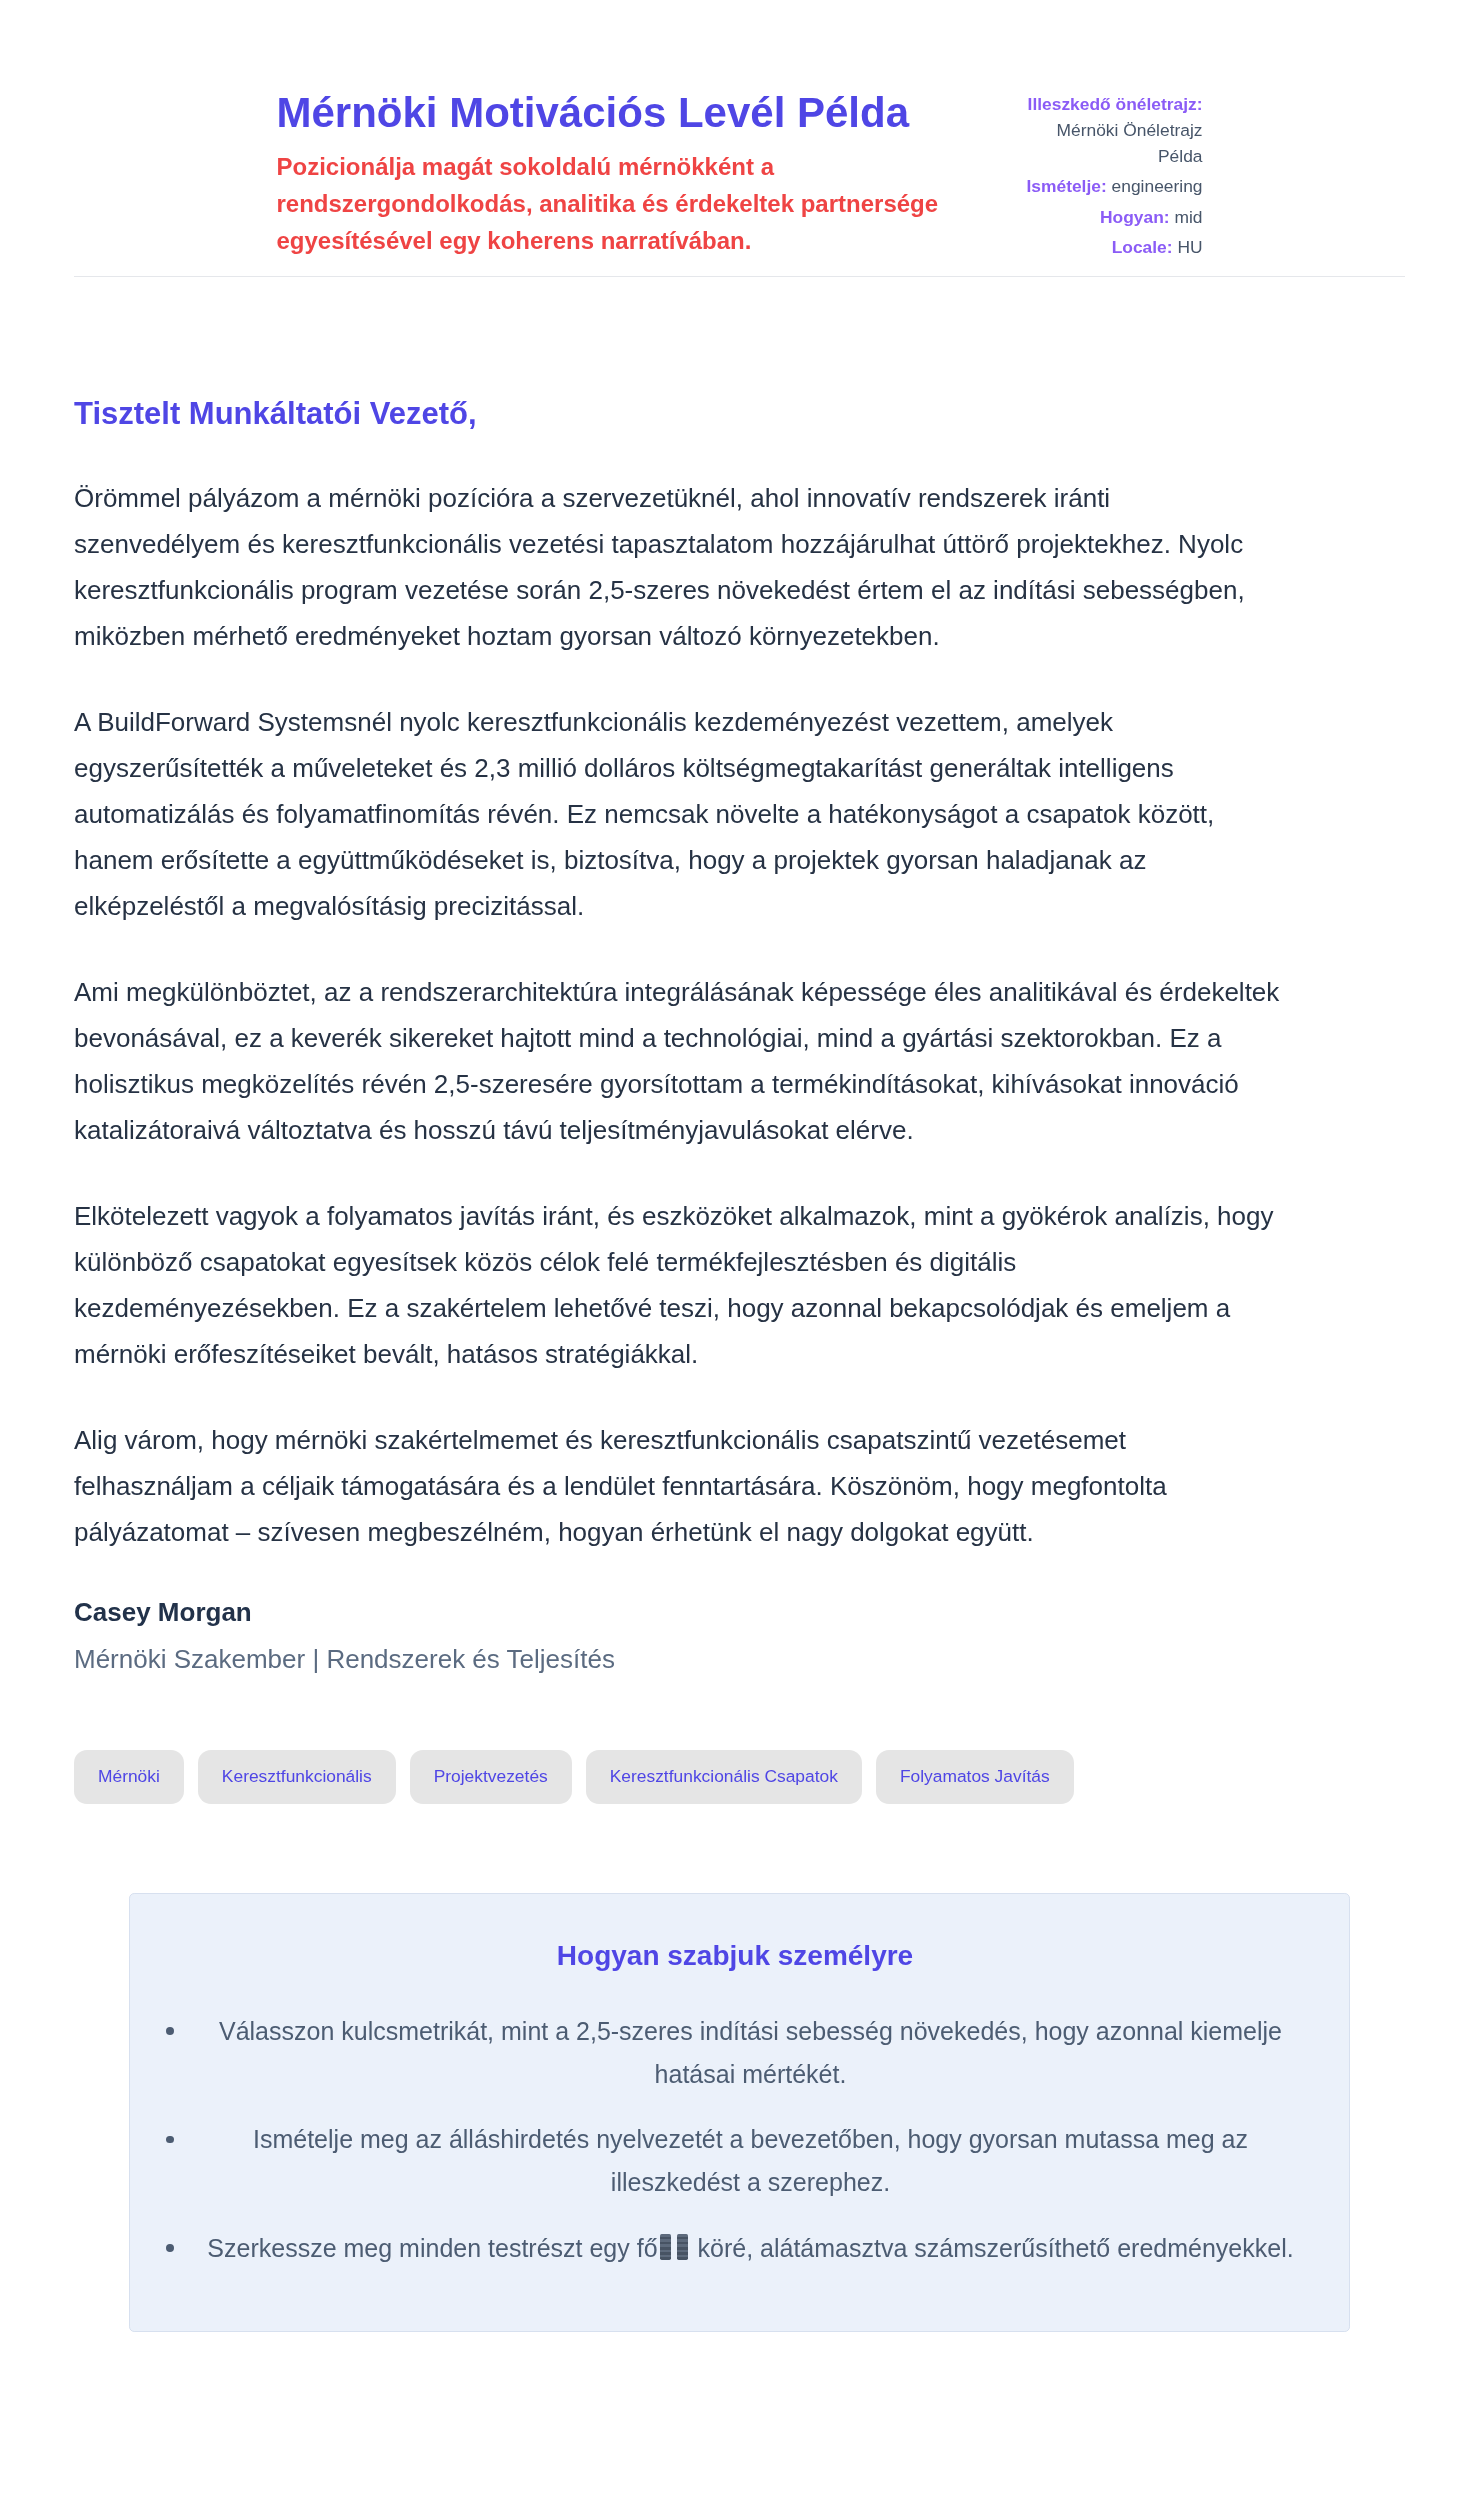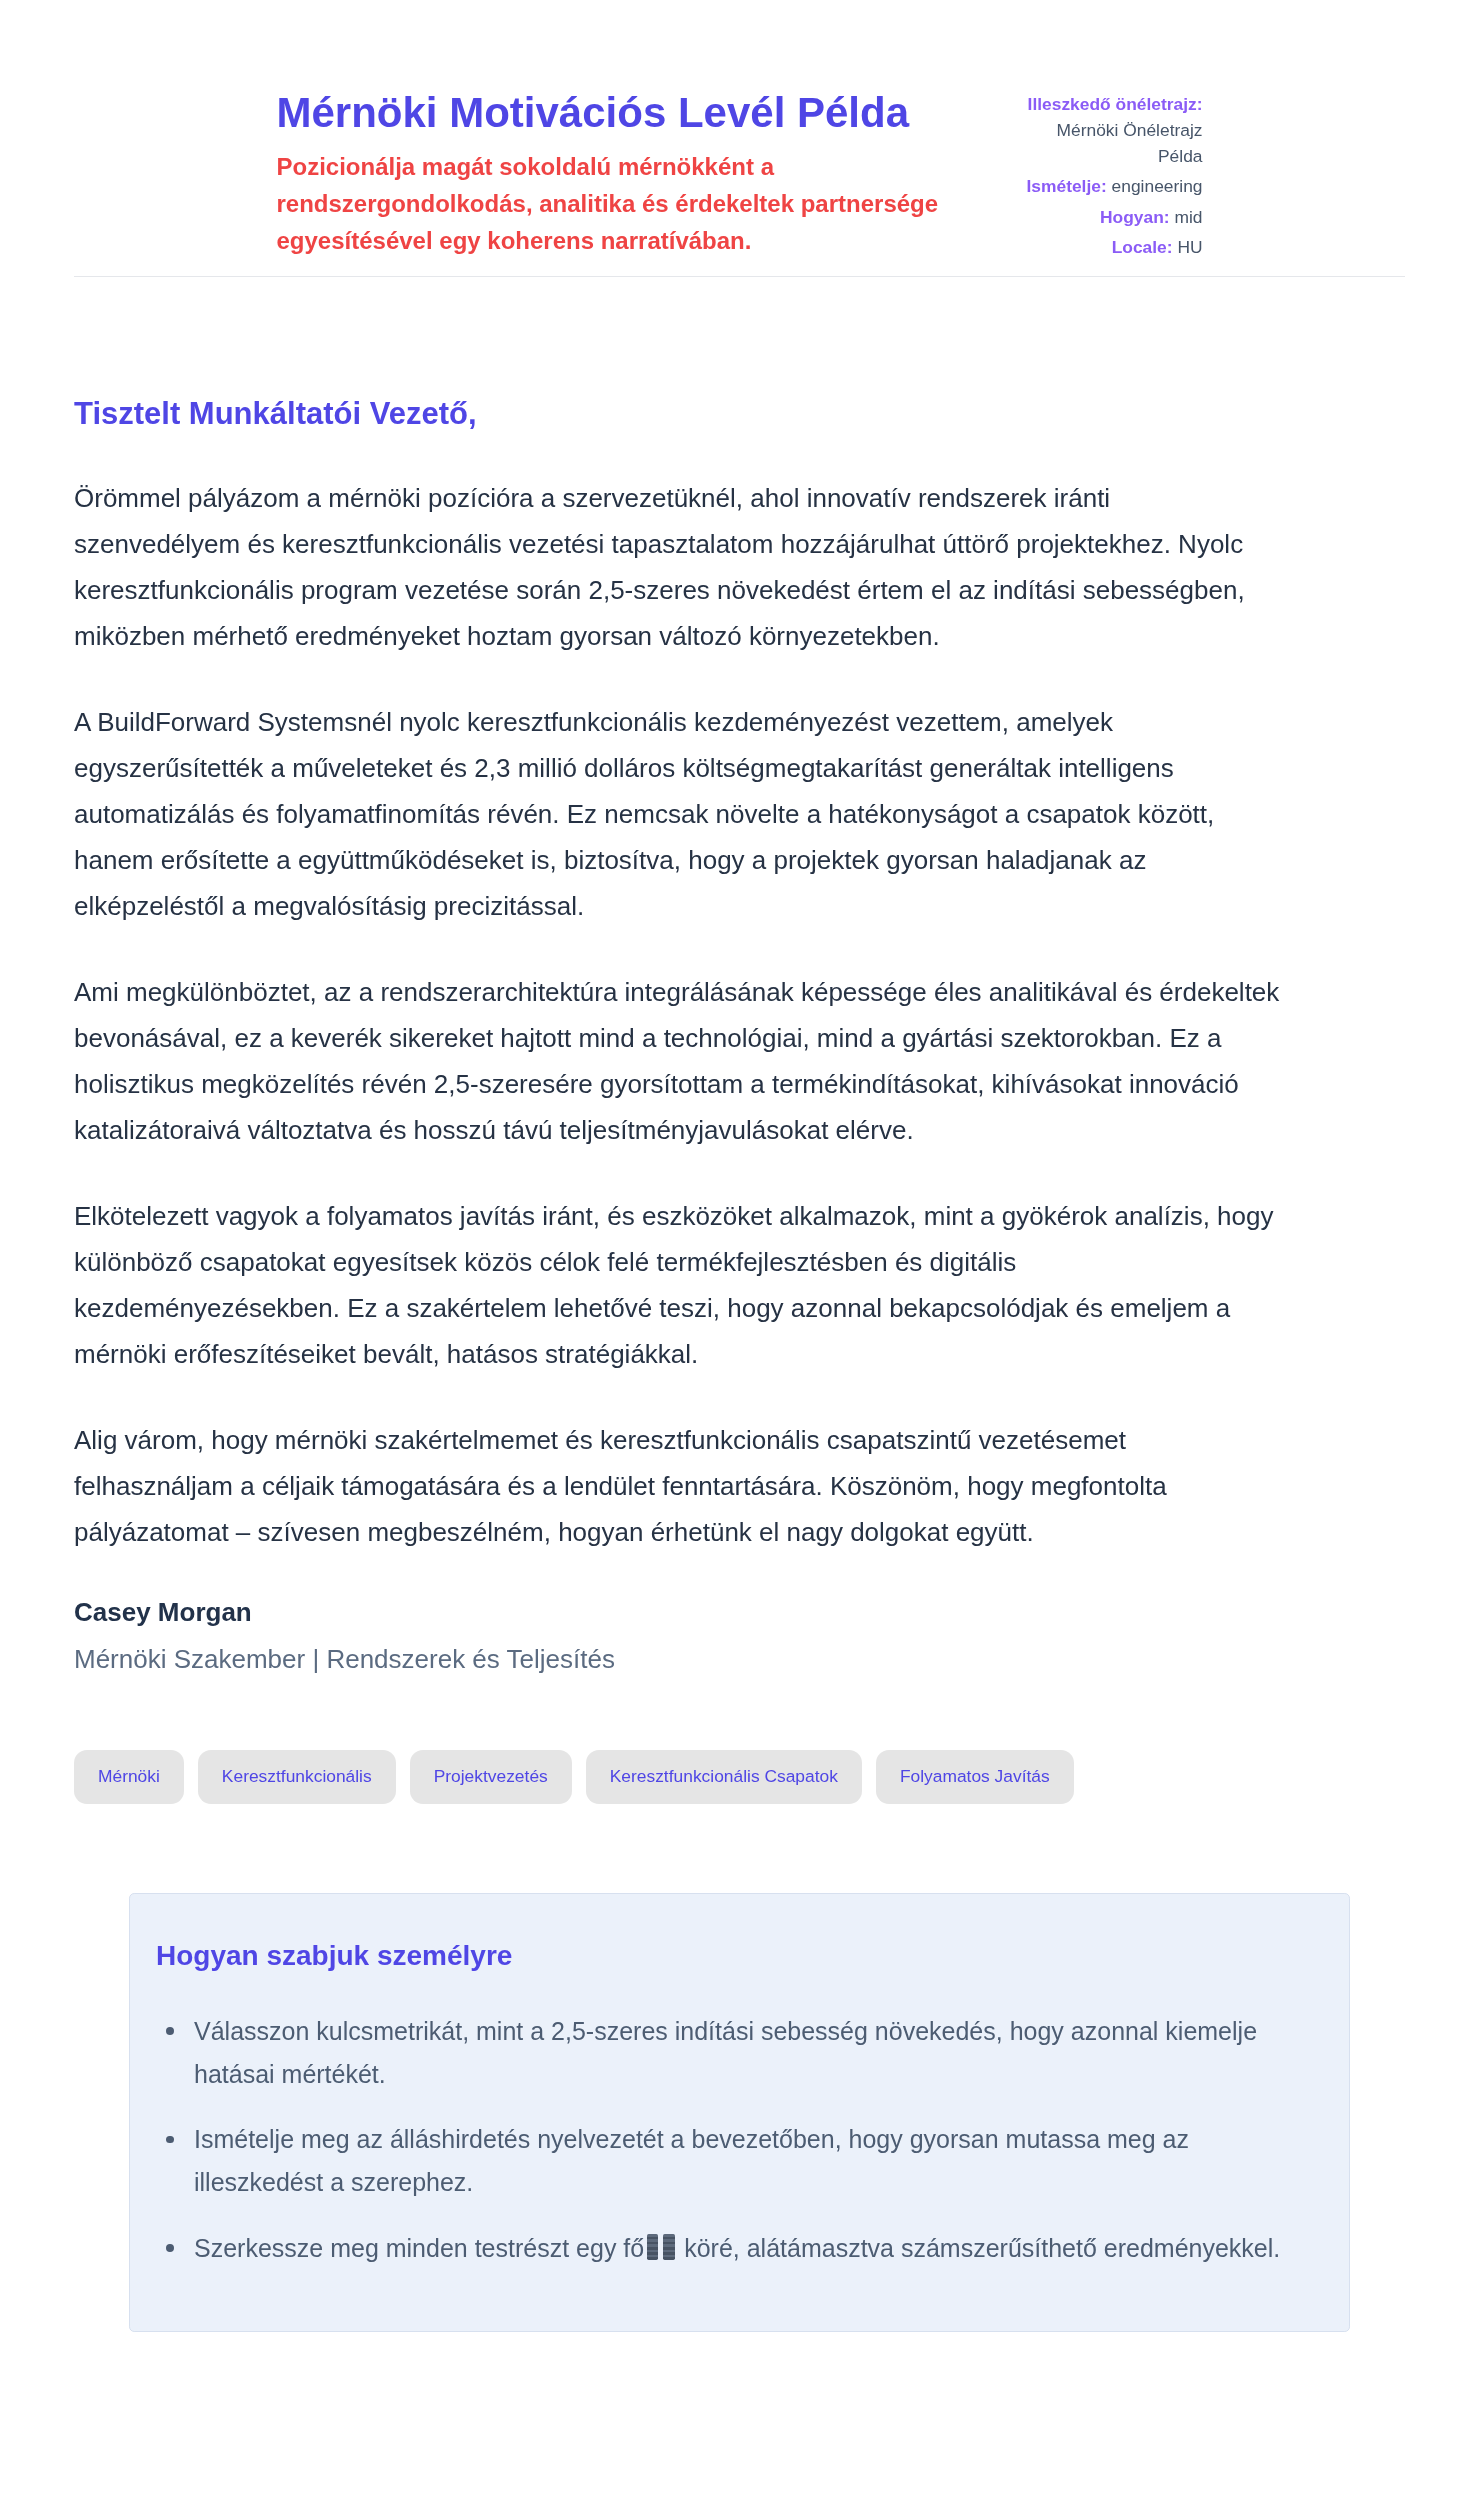"Hogyan szabjuk személyre" .personalize { text-align: none -> center }
